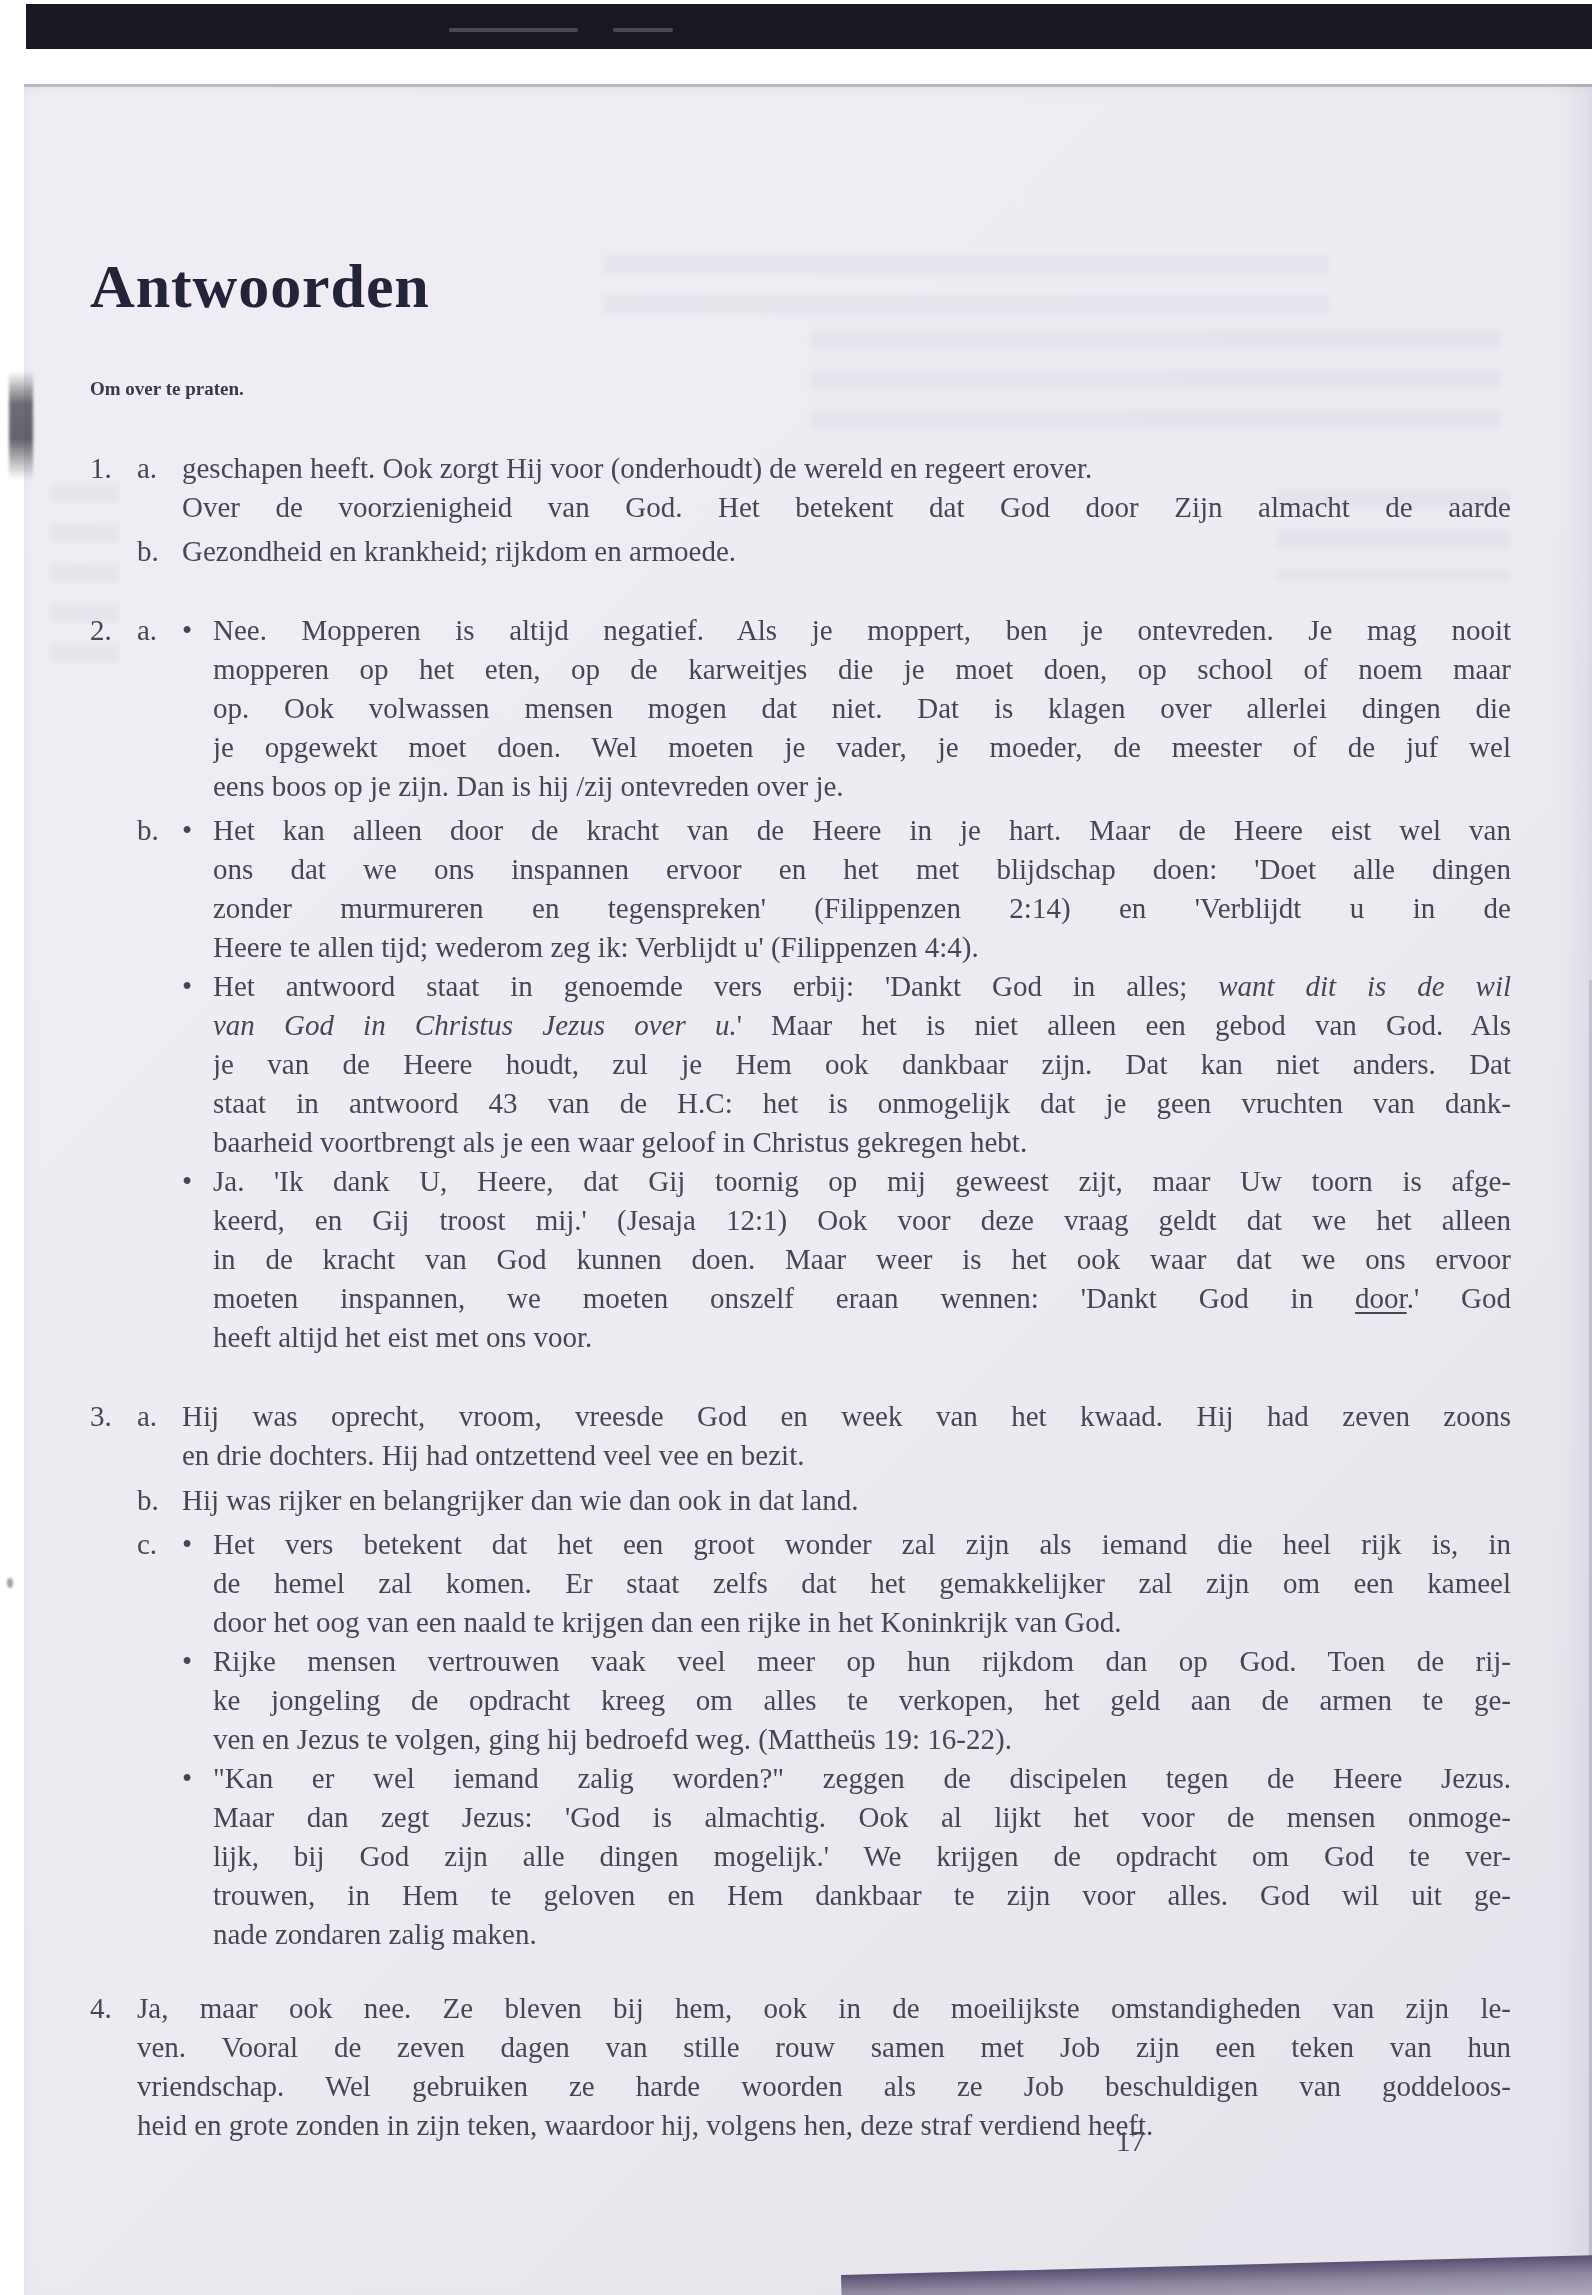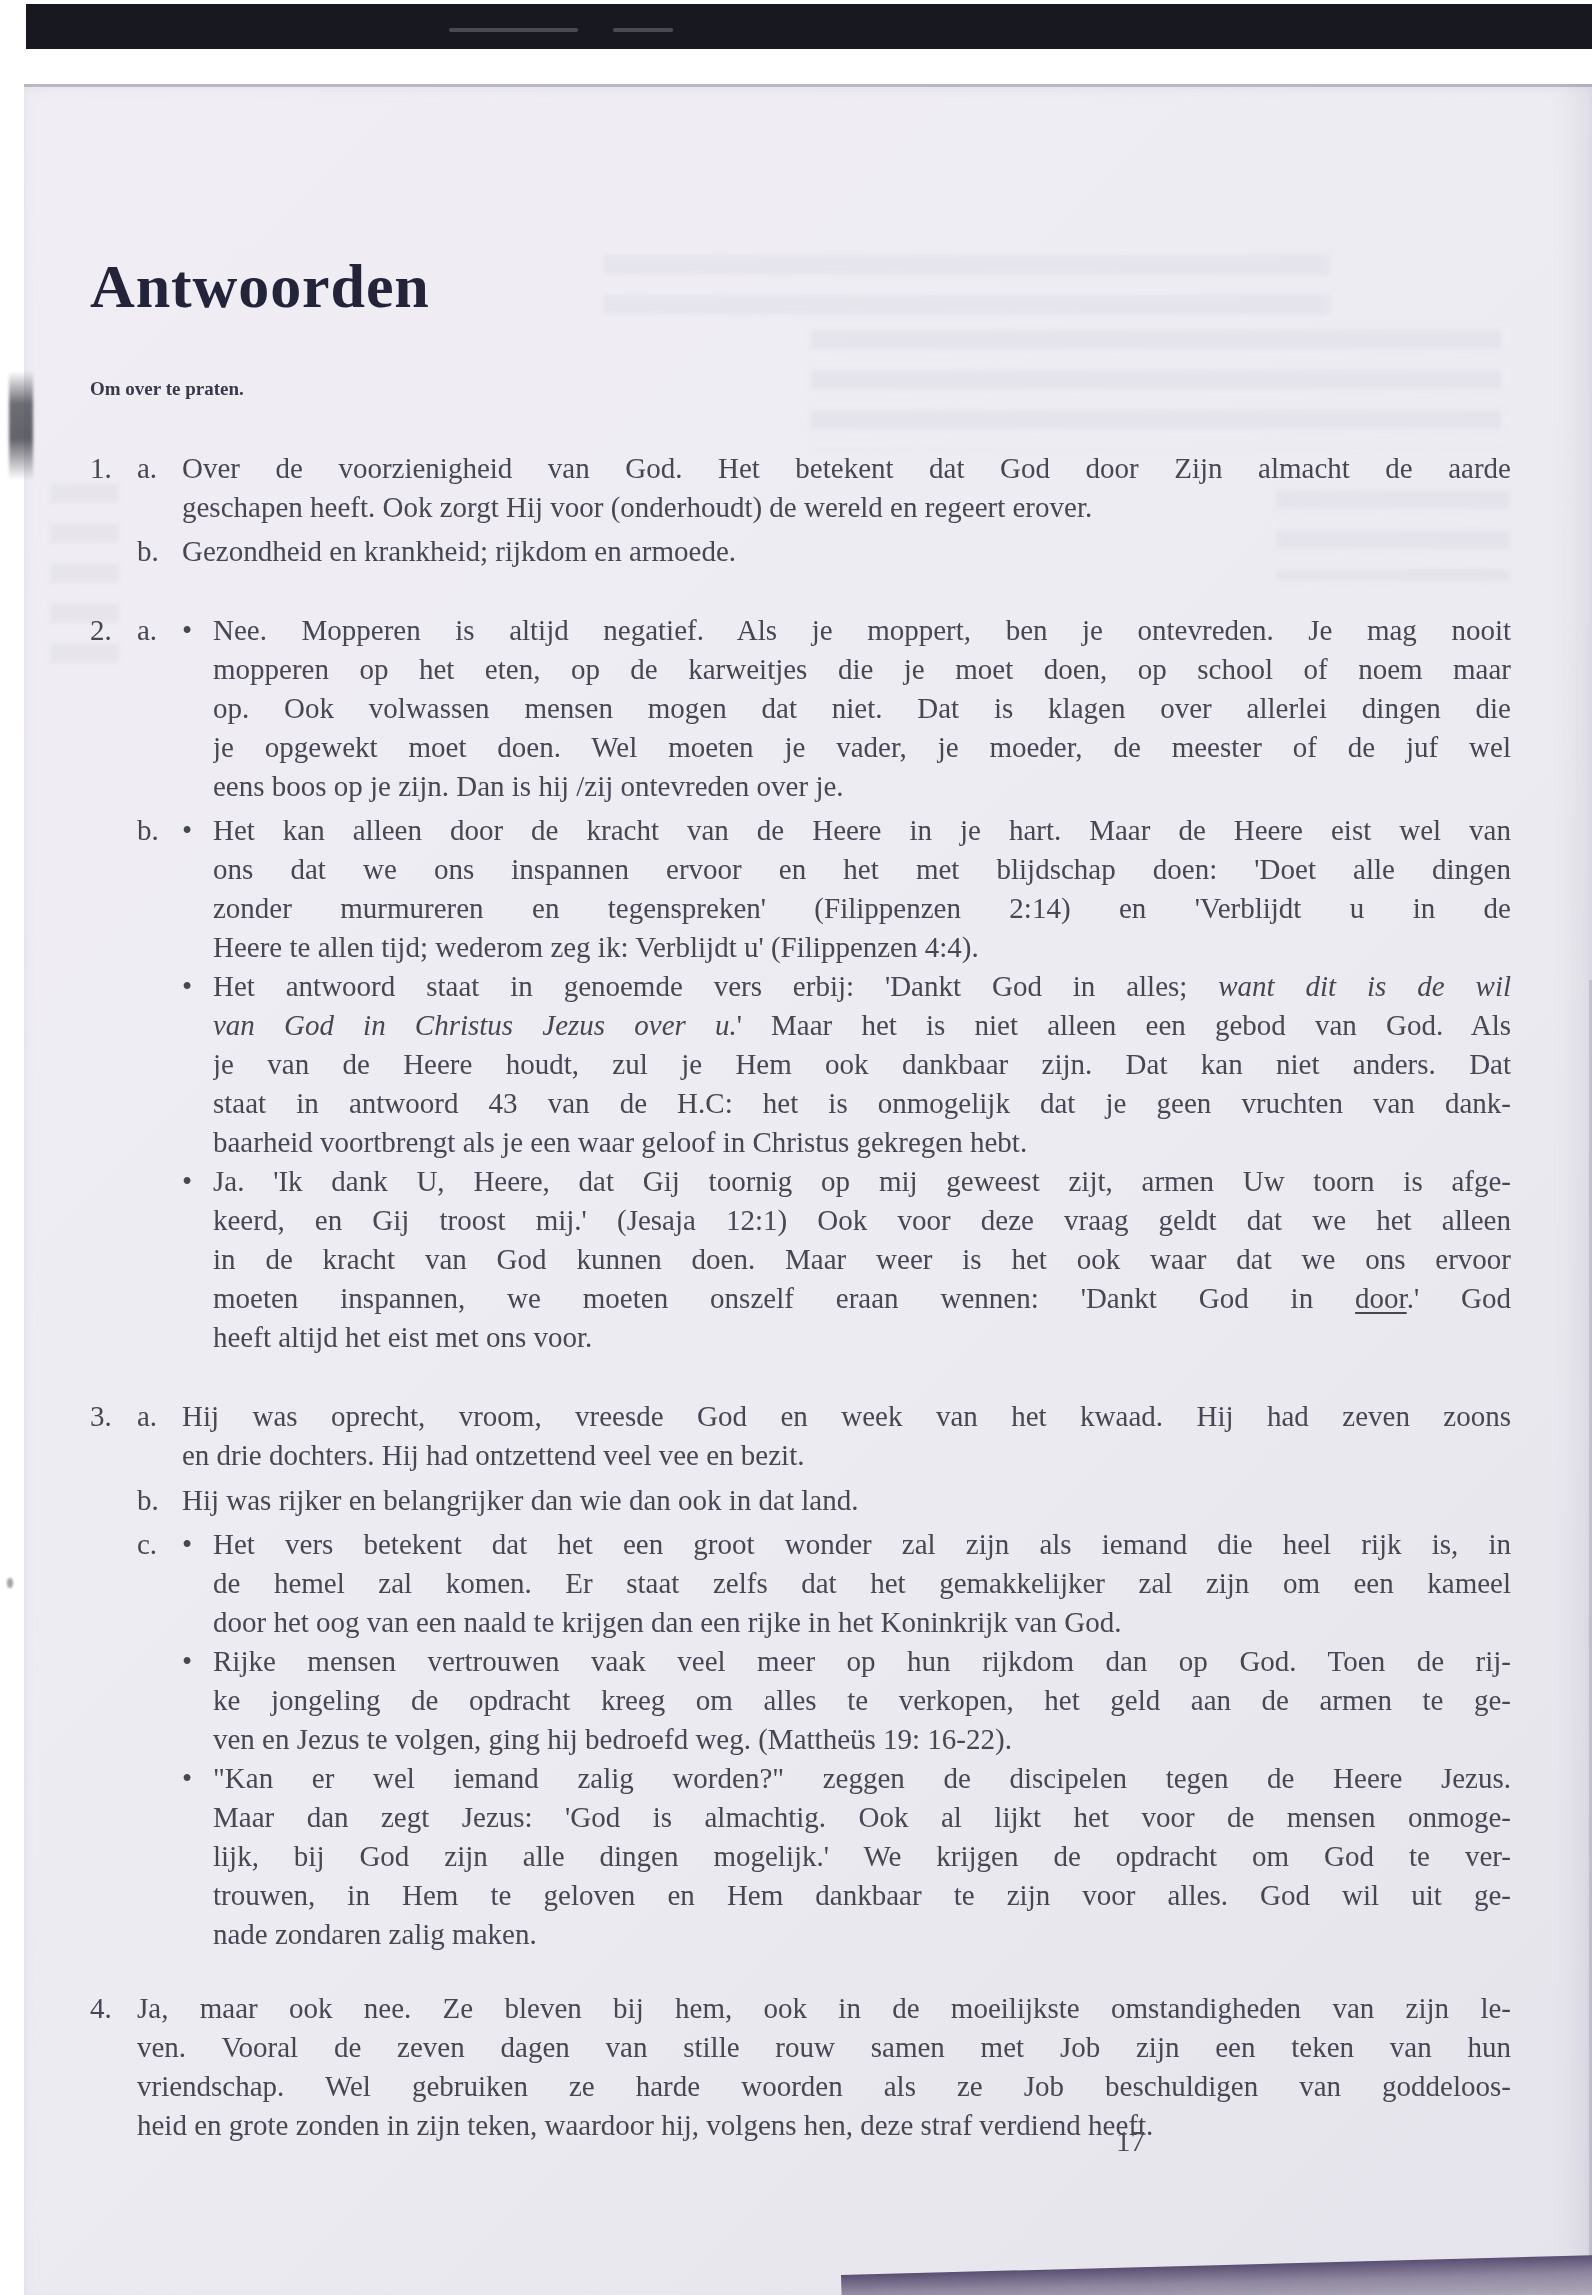"Over de voorzienigheid van God." div.line { order: before "geschapen heeft. Ook zorgt Hij" -> after "geschapen heeft. Ook zorgt Hij" }
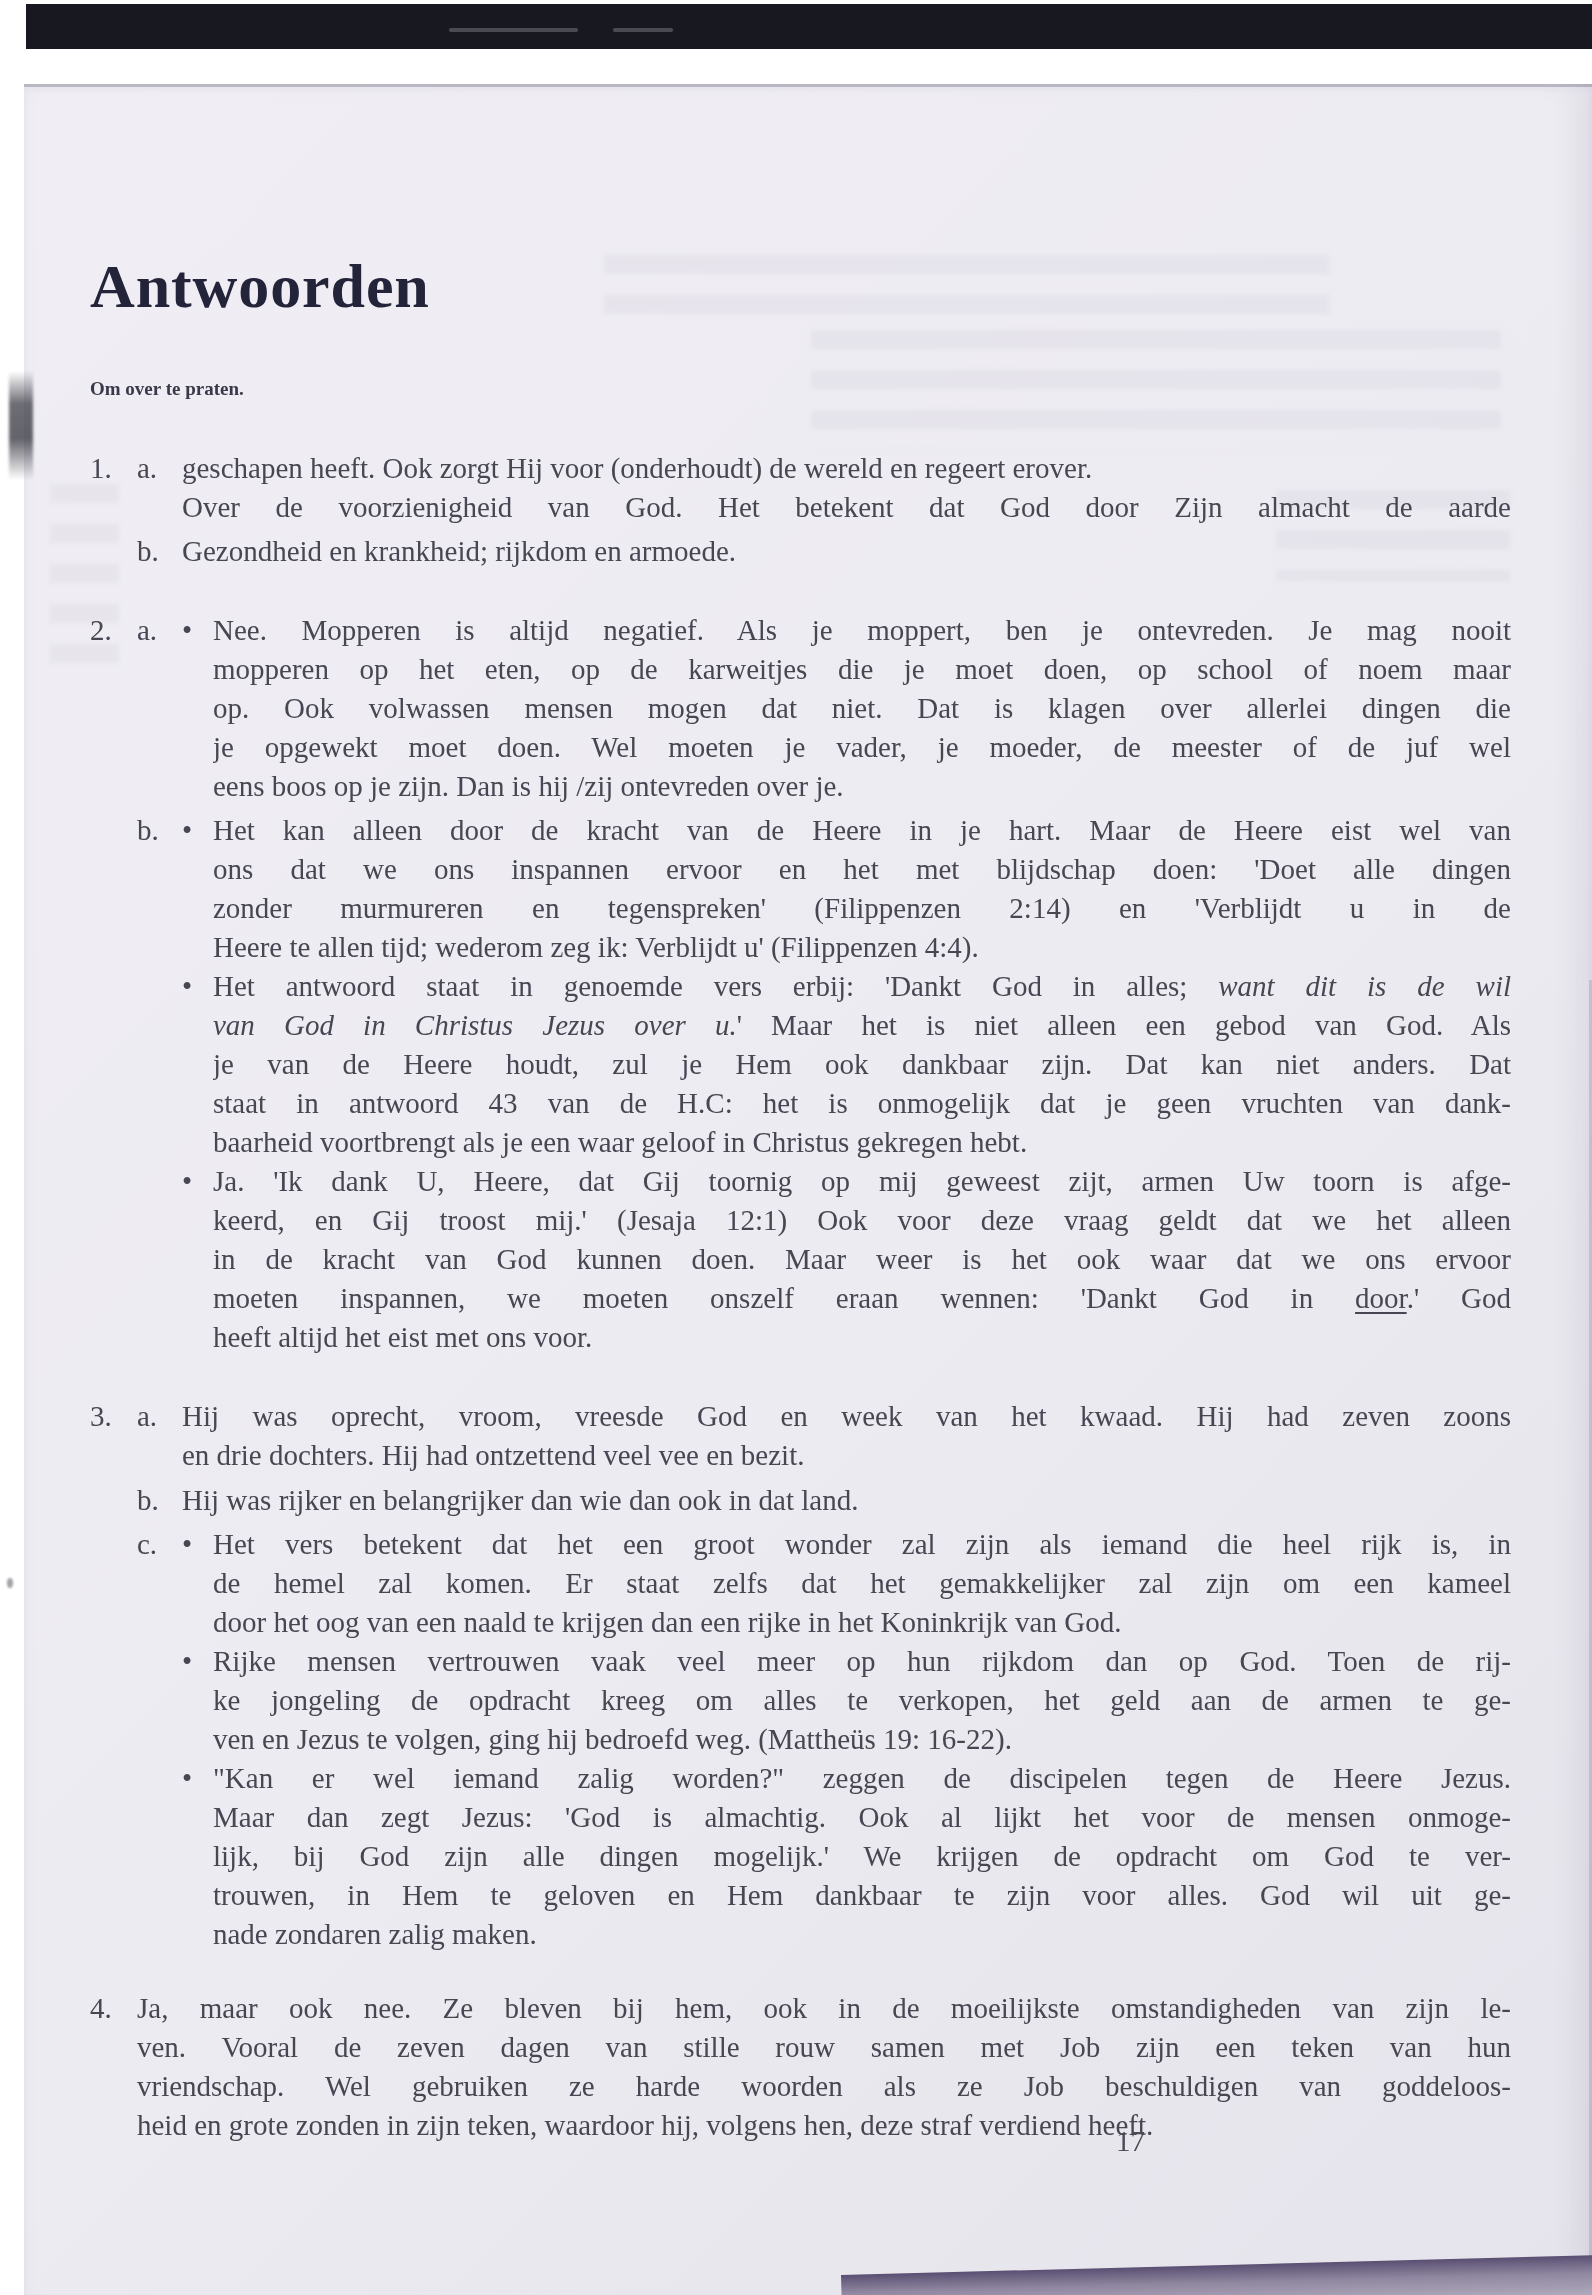"Ja. 'Ik dank U, Heere," div.line { text: armen -> maar }
